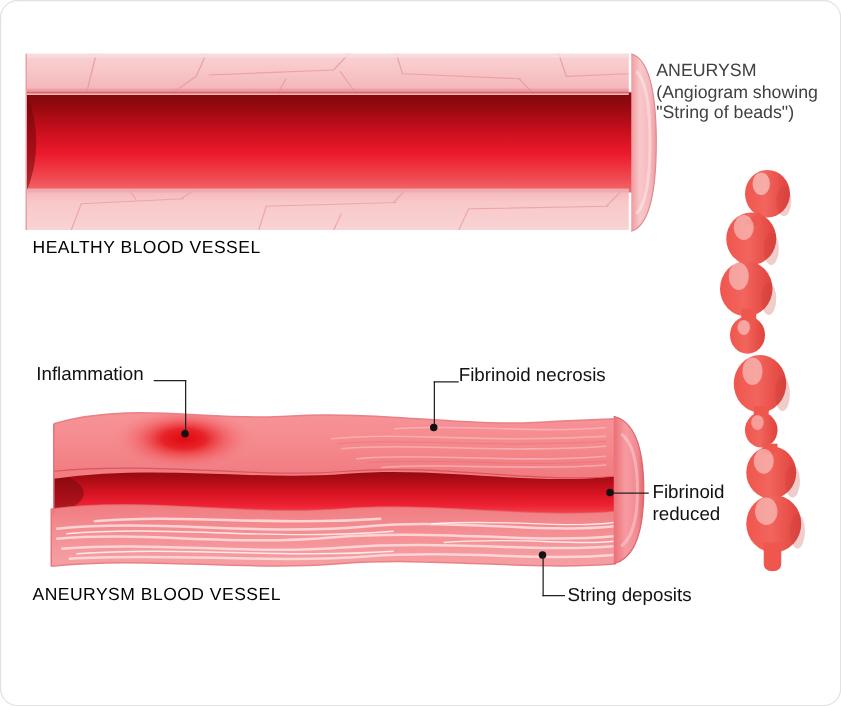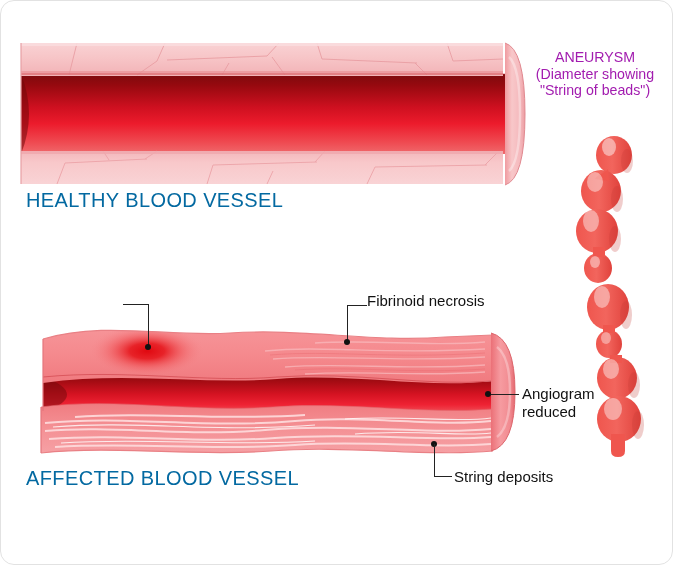"ANEURYSM" .angio-title { color: #a21caf -> #404040; text-align: center -> left }
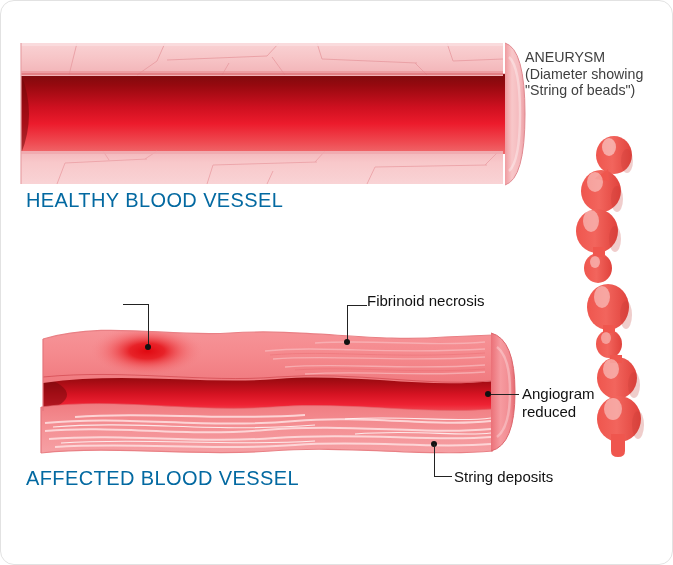"(Diameter showing" div { text: Diameter -> Angiogram }
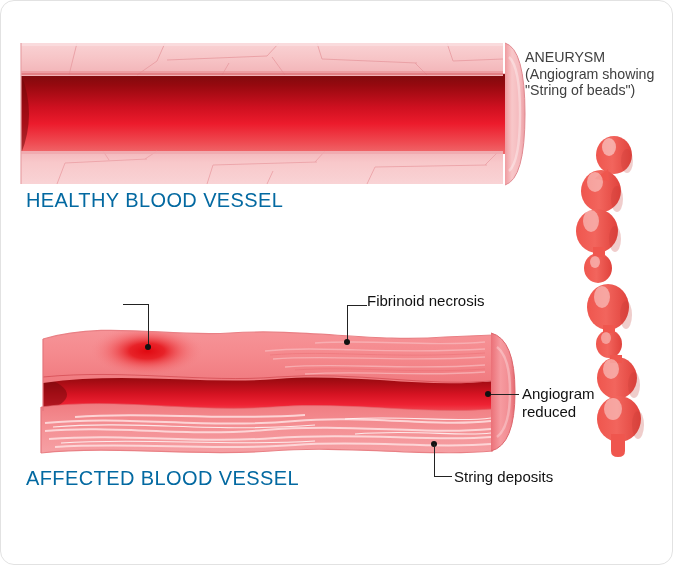"HEALTHY BLOOD VESSEL" .cap-label { color: #0369a1 -> #000000; font-size: 20px -> 14px }
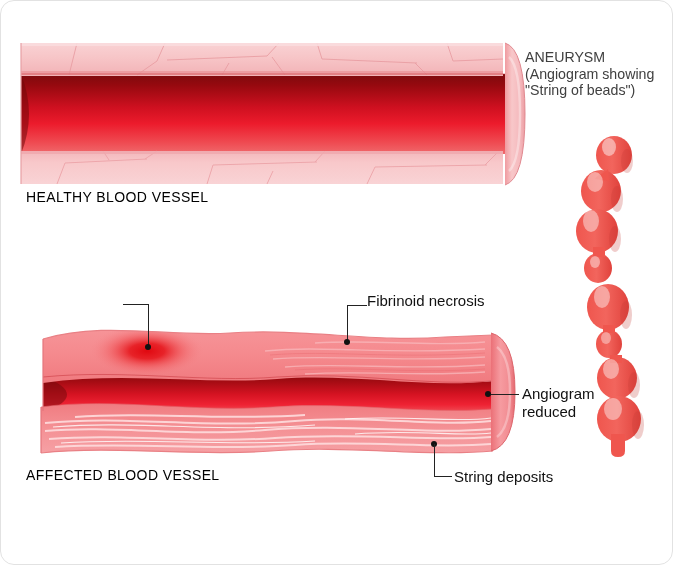"Inflammation" div.abs { html: none -> <div>Inflammation</div> }
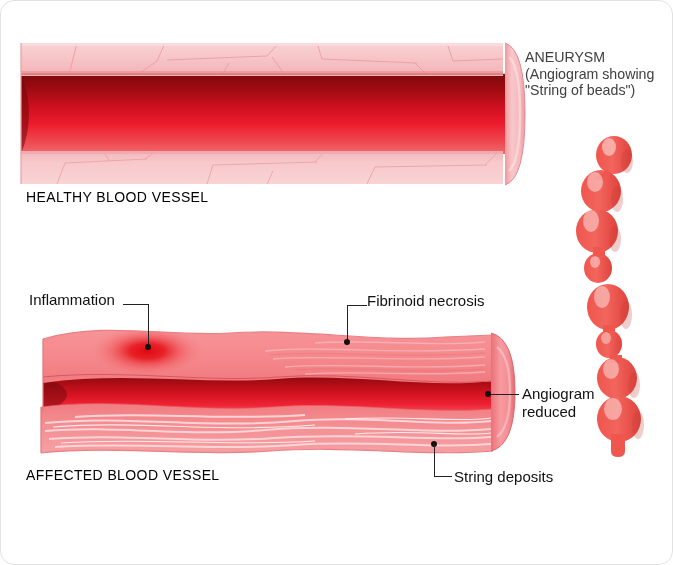"Angiogram" div { text: Angiogram -> Fibrinoid }
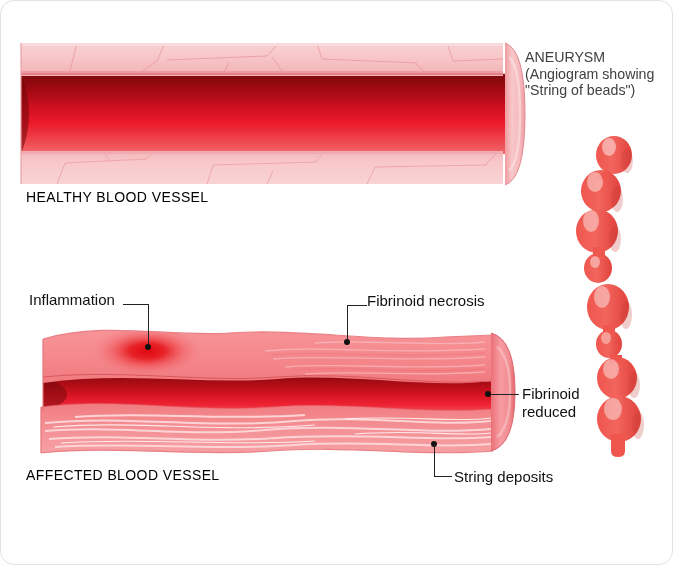"AFFECTED BLOOD VESSEL" div.abs { text: AFFECTED -> ANEURYSM }
